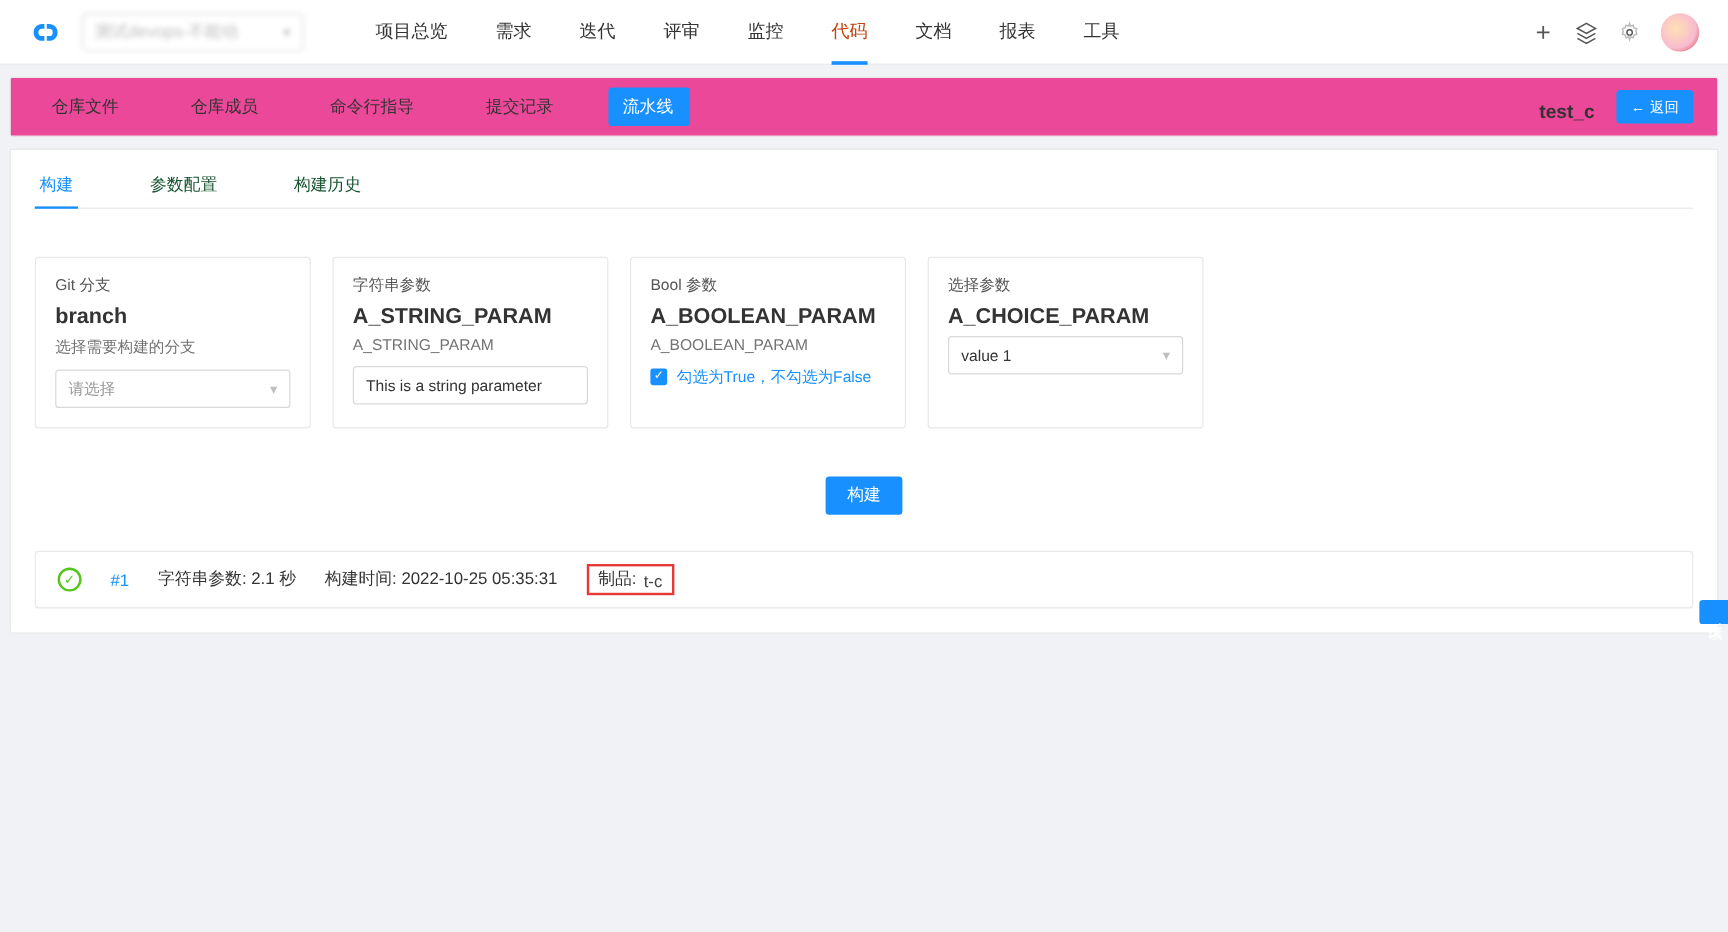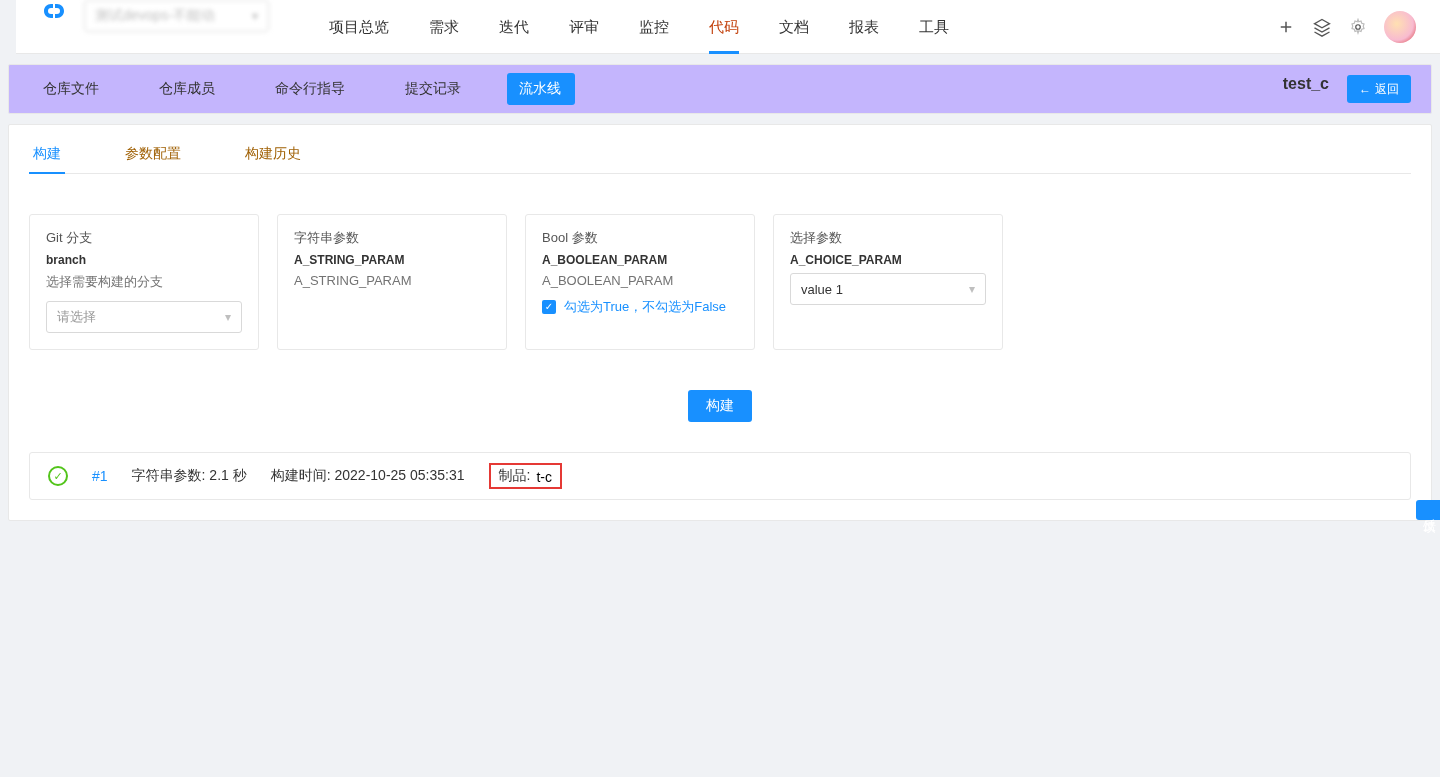"项目总览" .topnav { align-items: none -> center; margin-left: 16px -> none }
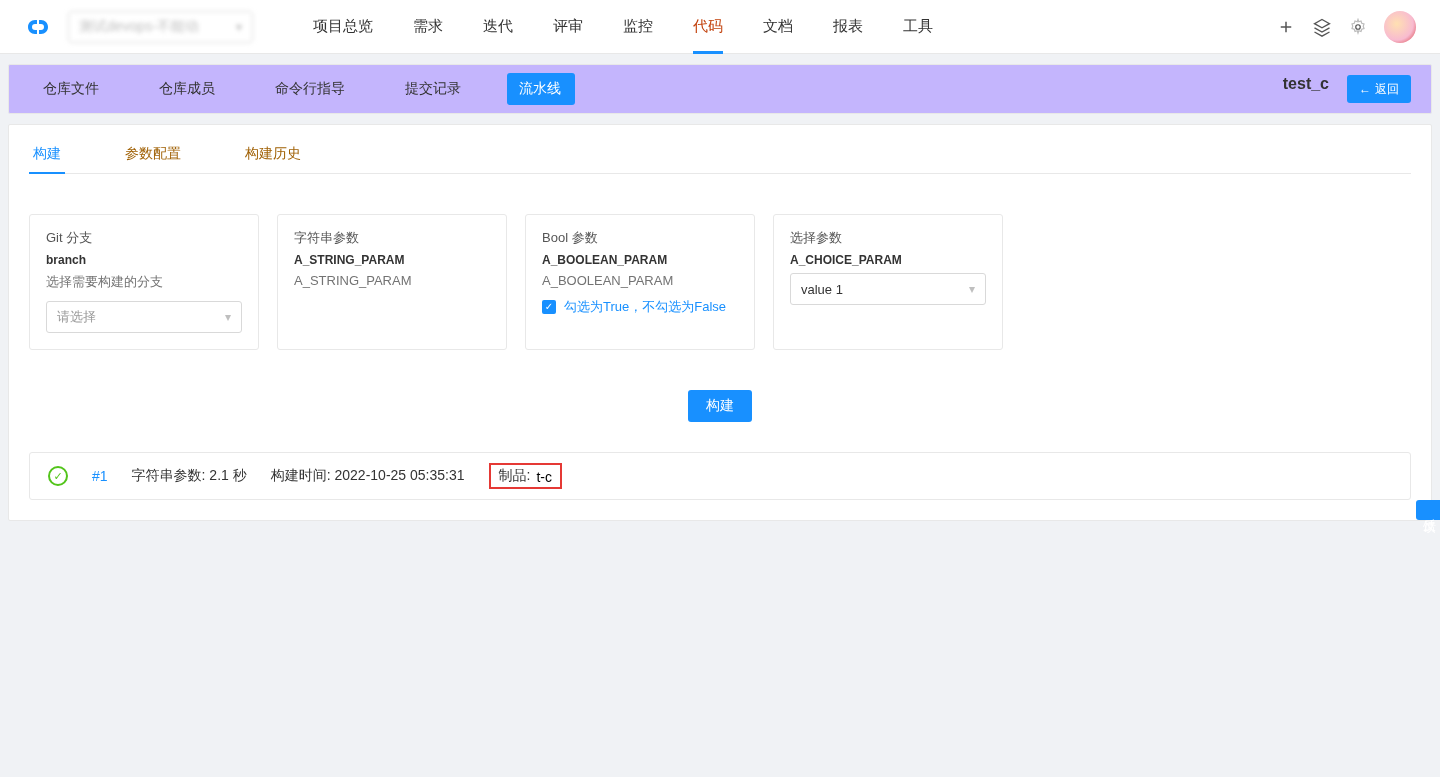"仓库文件" .subnav { background: #c4b5fd -> #ec4899 }
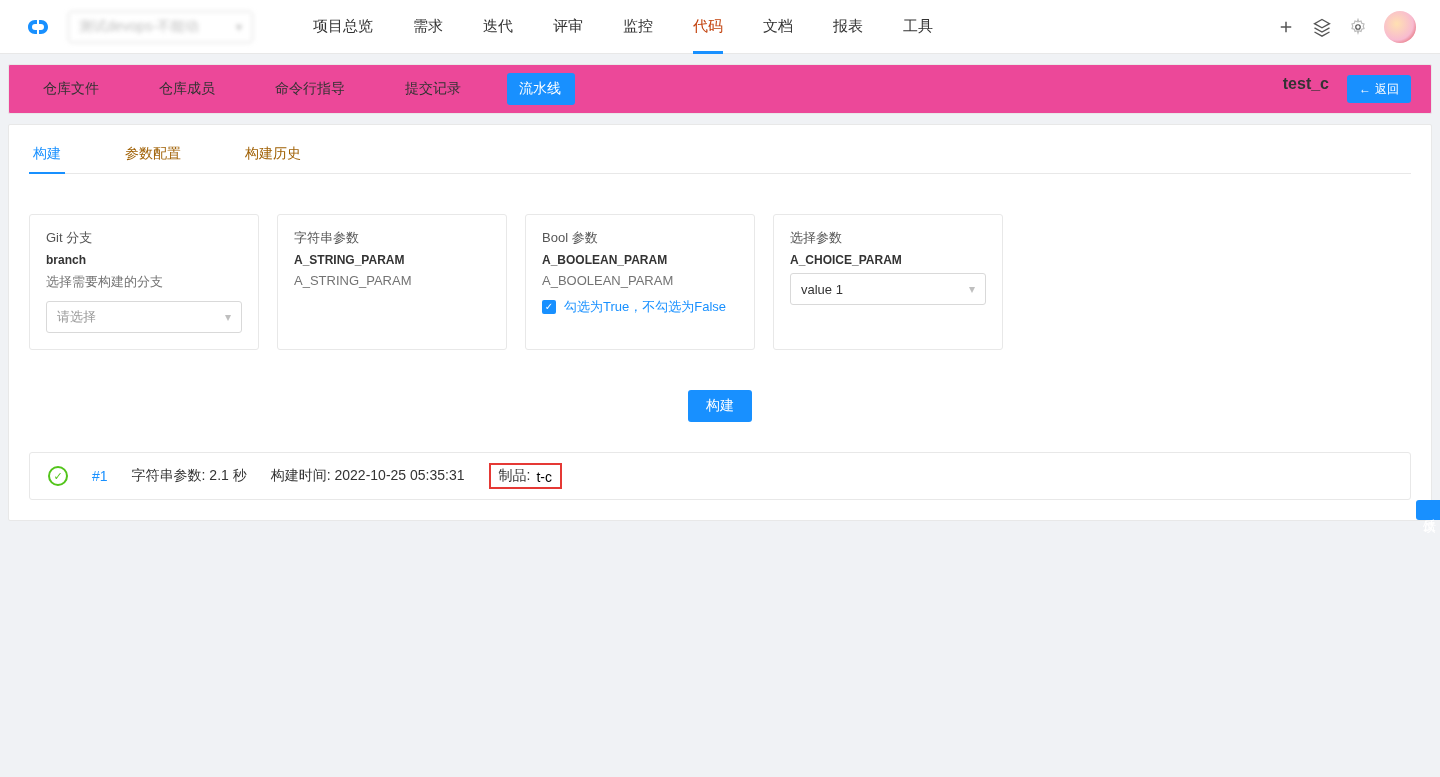"test_c" .subnav-right { align-items: flex-start -> flex-end }
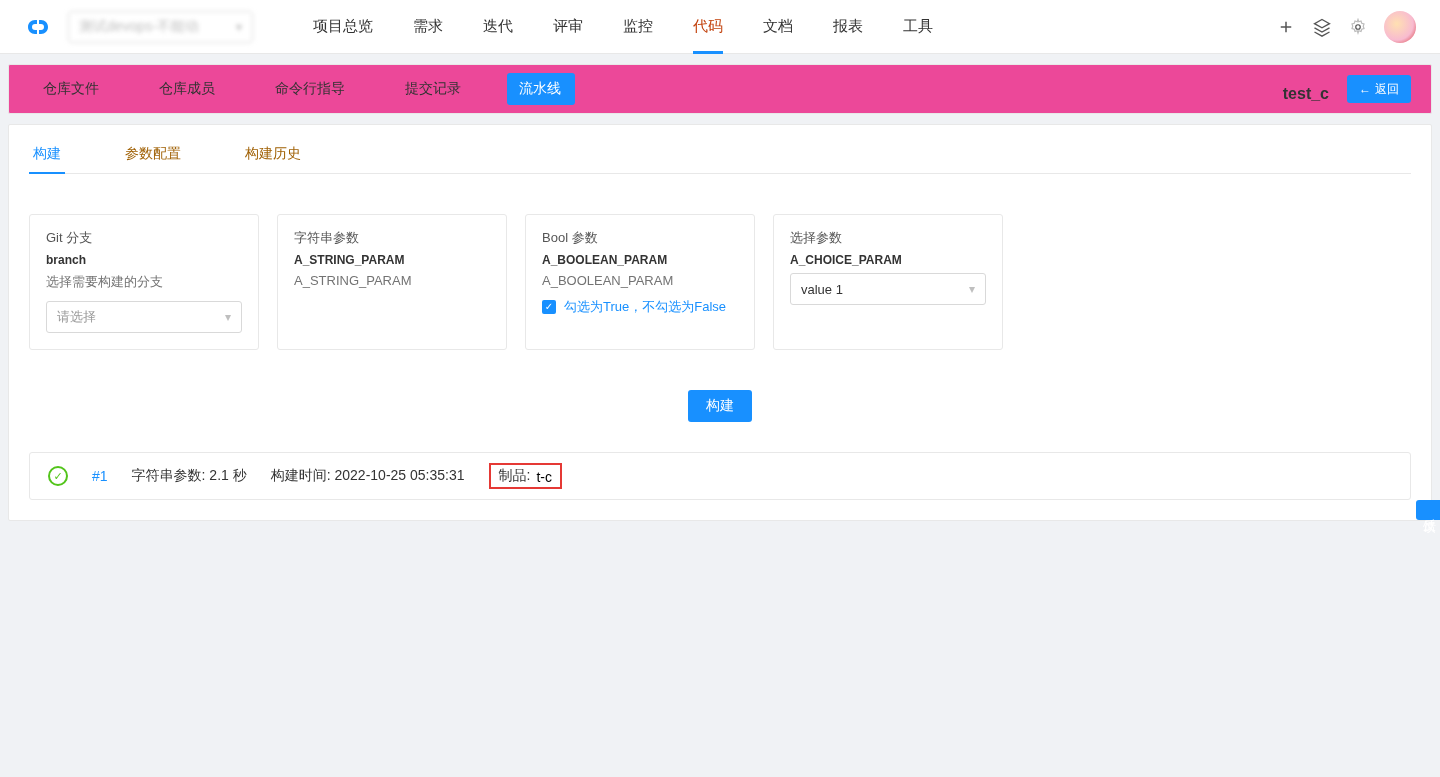"参数配置" .inner-tab { color: #a16207 -> #14532d }
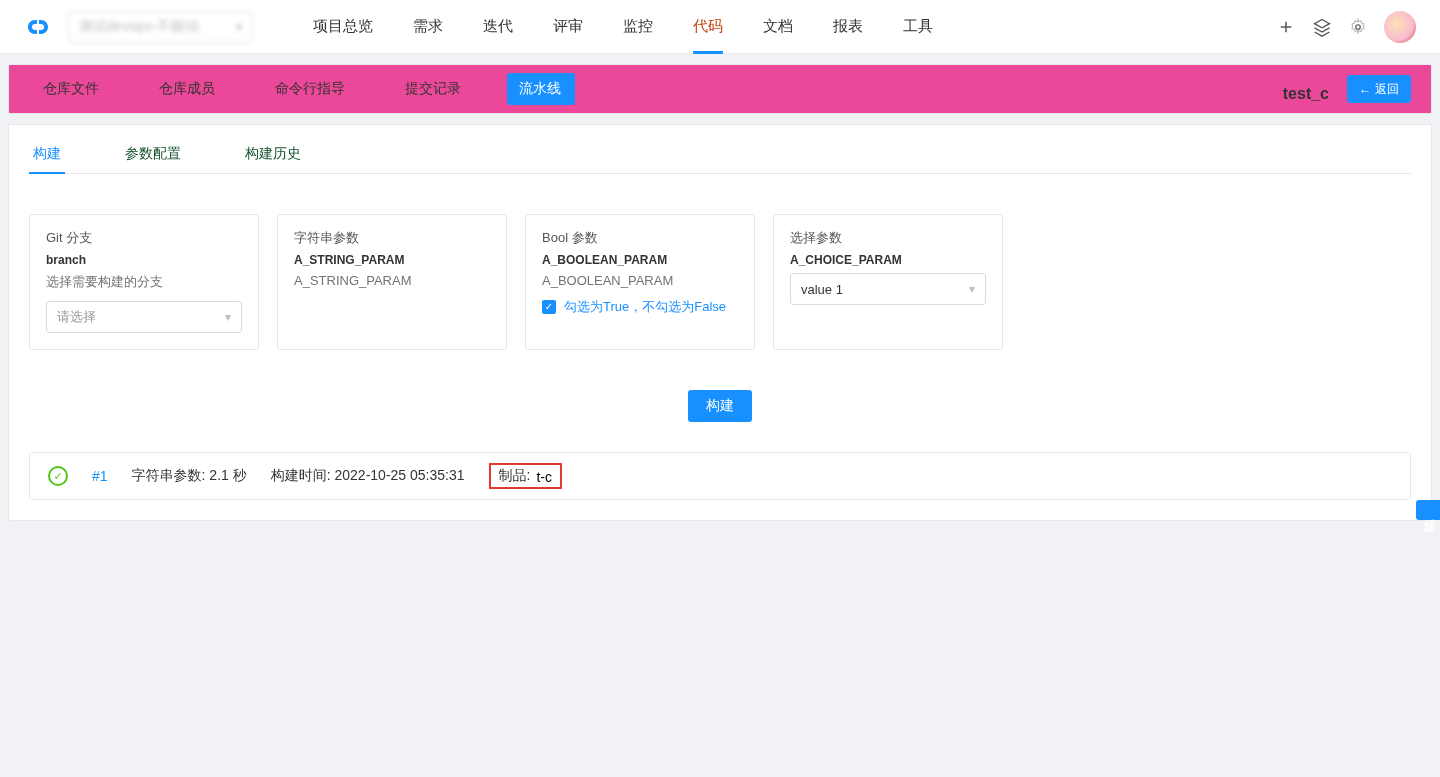"branch" .card-name { font-size: 12px -> 18px }
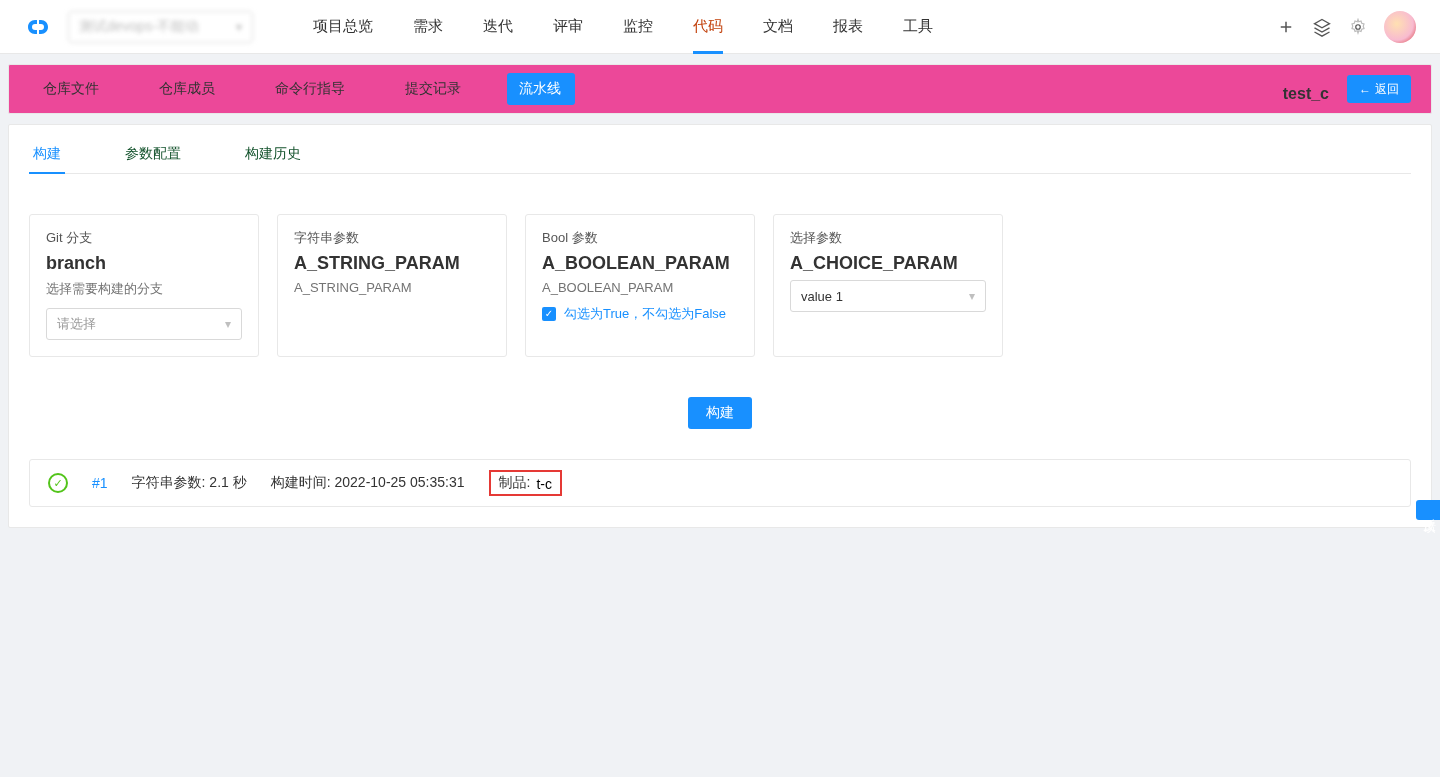"This is a string parameter" div.input { html: none -> <div> <span>This is a string parameter</span> </div> }
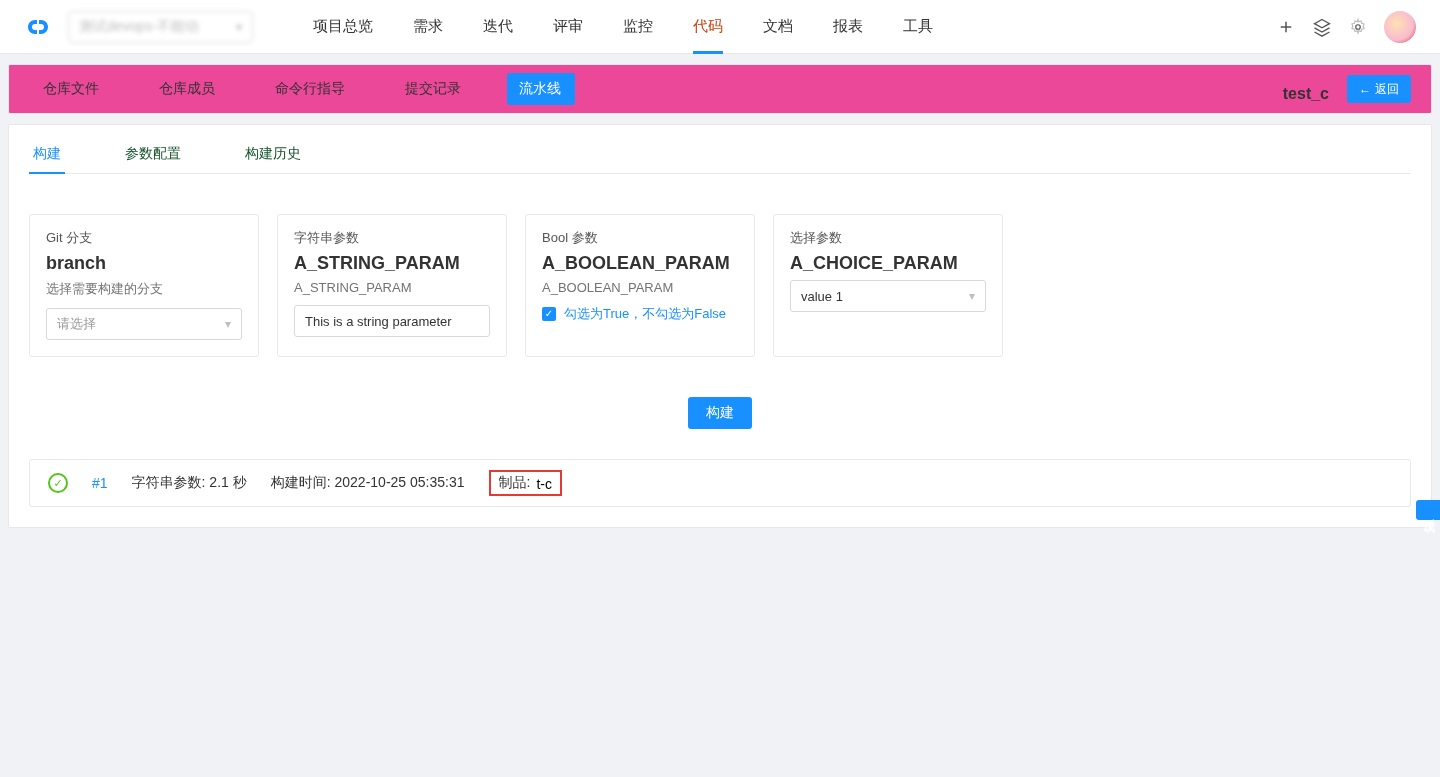"t-c" .artifact-box .link { color: #000000 -> #404040 }
